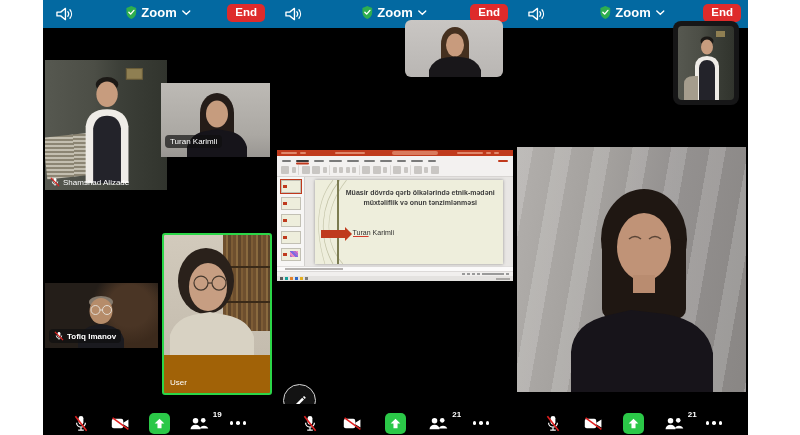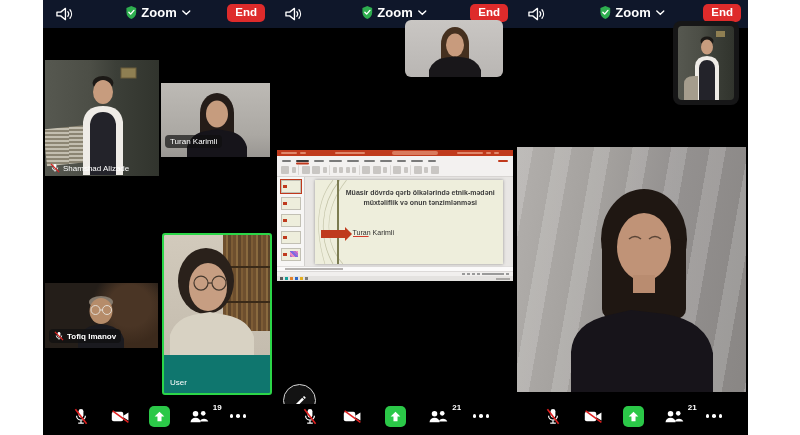"Zoom" .topbar { background: #0f172a -> #0369a1 }
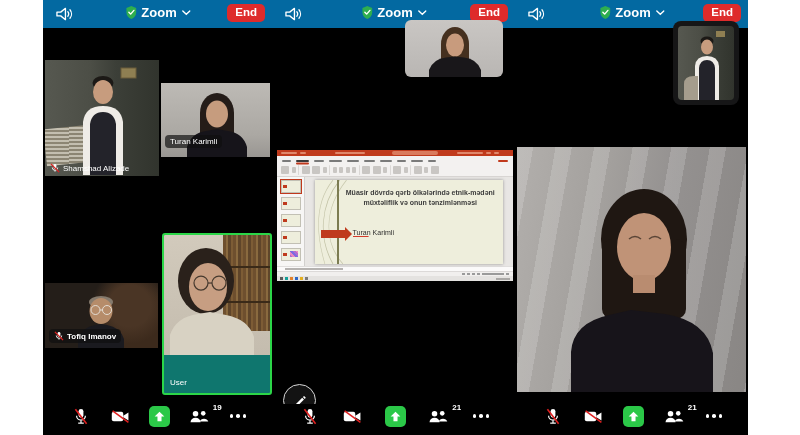"Shamshad Alizade" div.tile { height: 116px -> 130px; padding-left: none -> 8px }
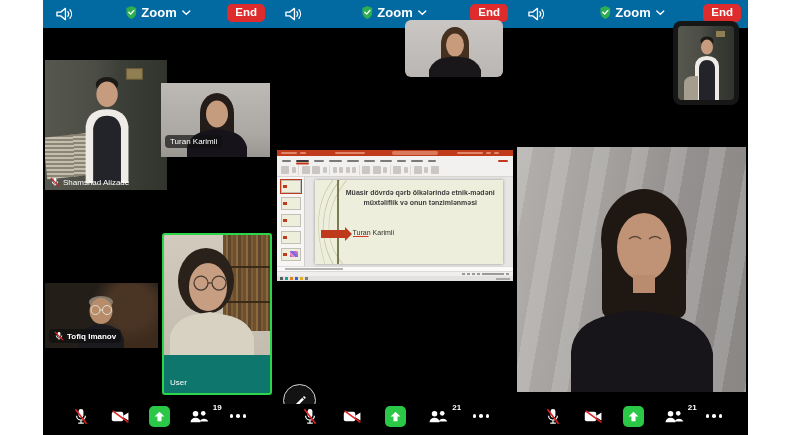"User" div.tile { background: #0f766e -> #a16207 }
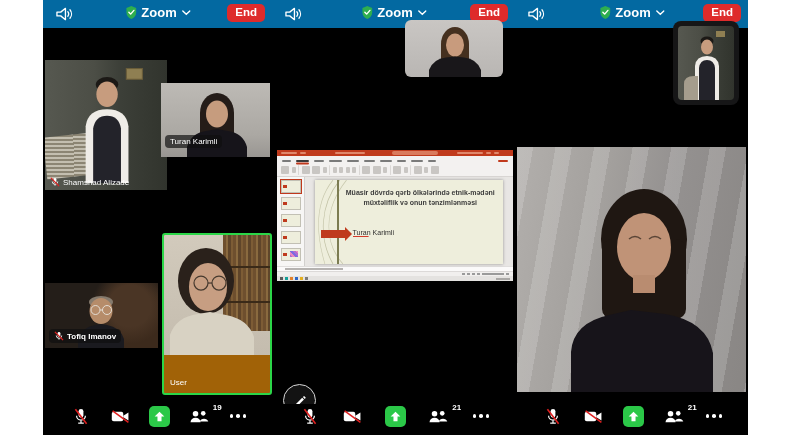"19" .toolbar { align-items: flex-start -> flex-end }
